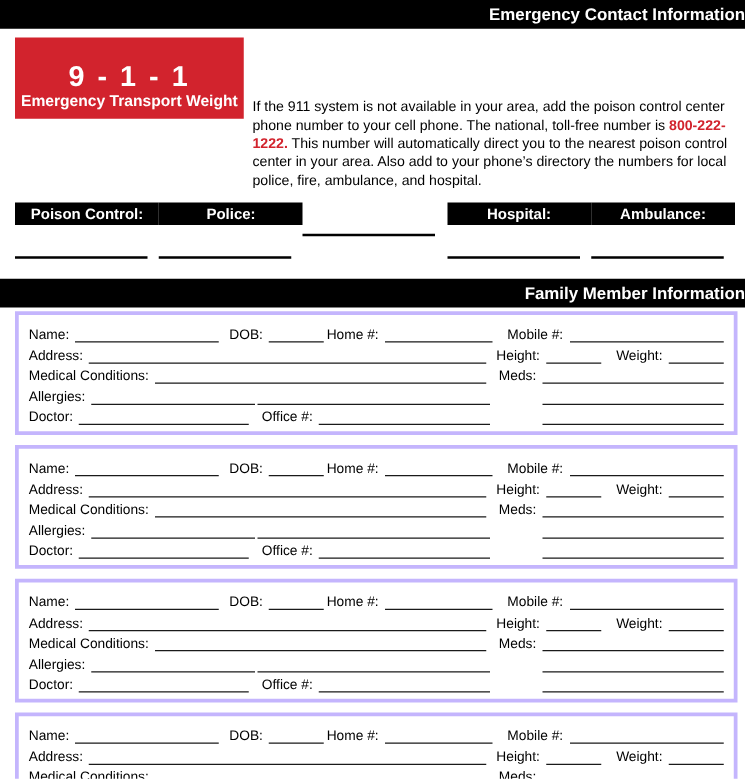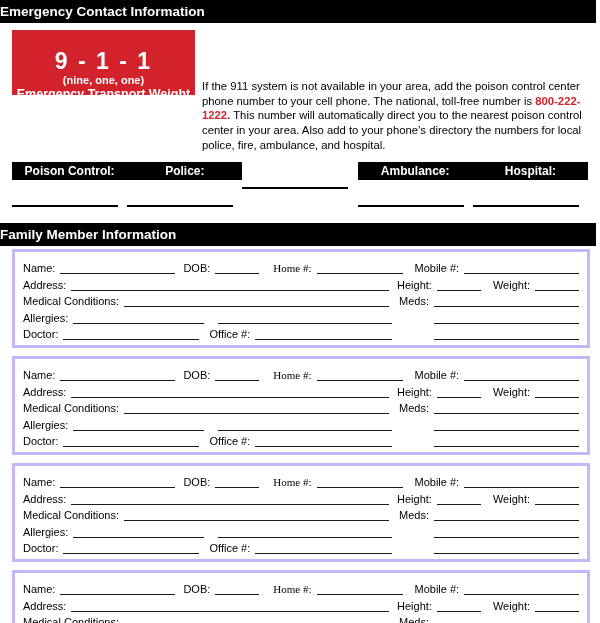"Emergency Contact Information" .black-bar { text-align: left -> right }
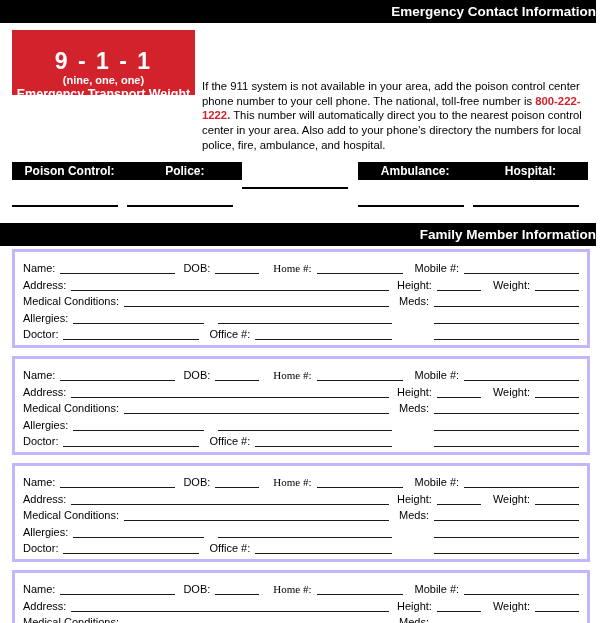"(nine, one, one)" div.nine11-spelled { html: <div>(nine, one, one)</div> -> none }
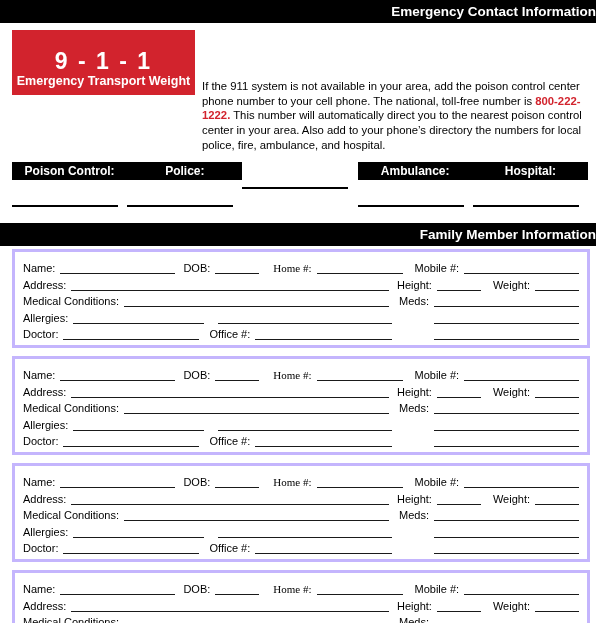"Ambulance:" div.contact-col { order: before "Hospital:" -> after "Hospital:" }
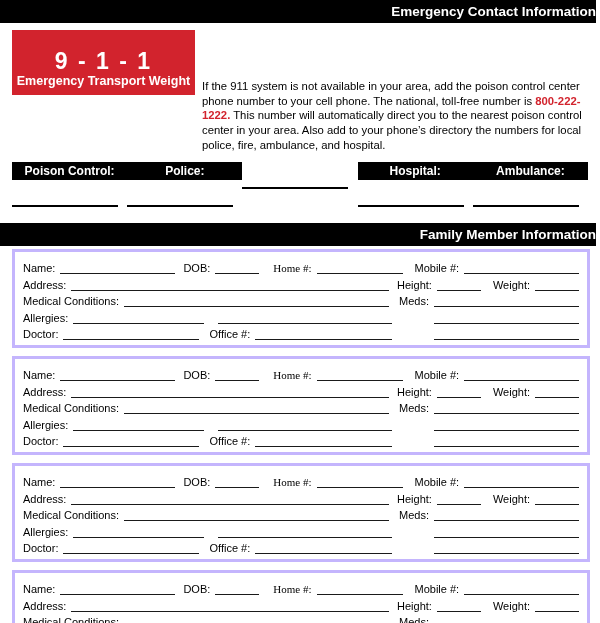"Home #:" .ml14 { font-family: Liberation Serif, serif -> none; margin-left: 14px -> 2px }
